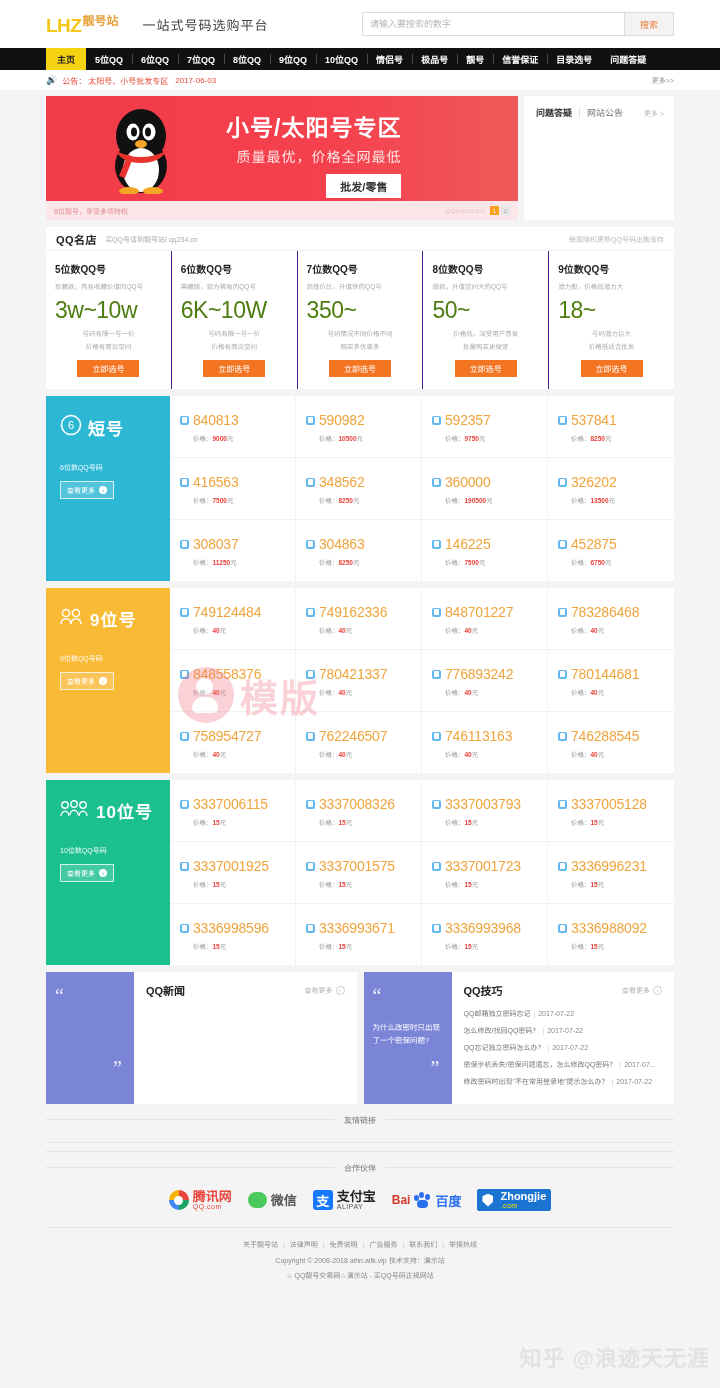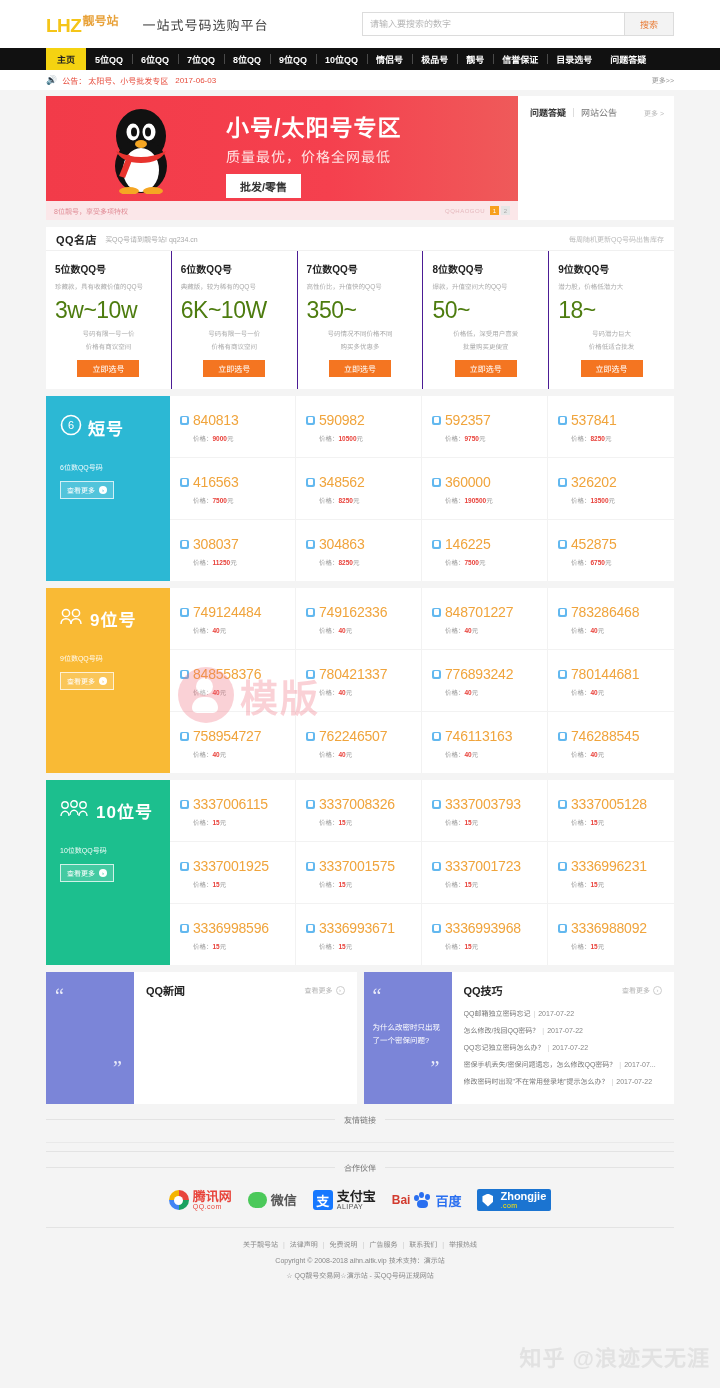"小号/太阳号专区" .banner-row { gap: none -> 6px; text-align: none -> right }
